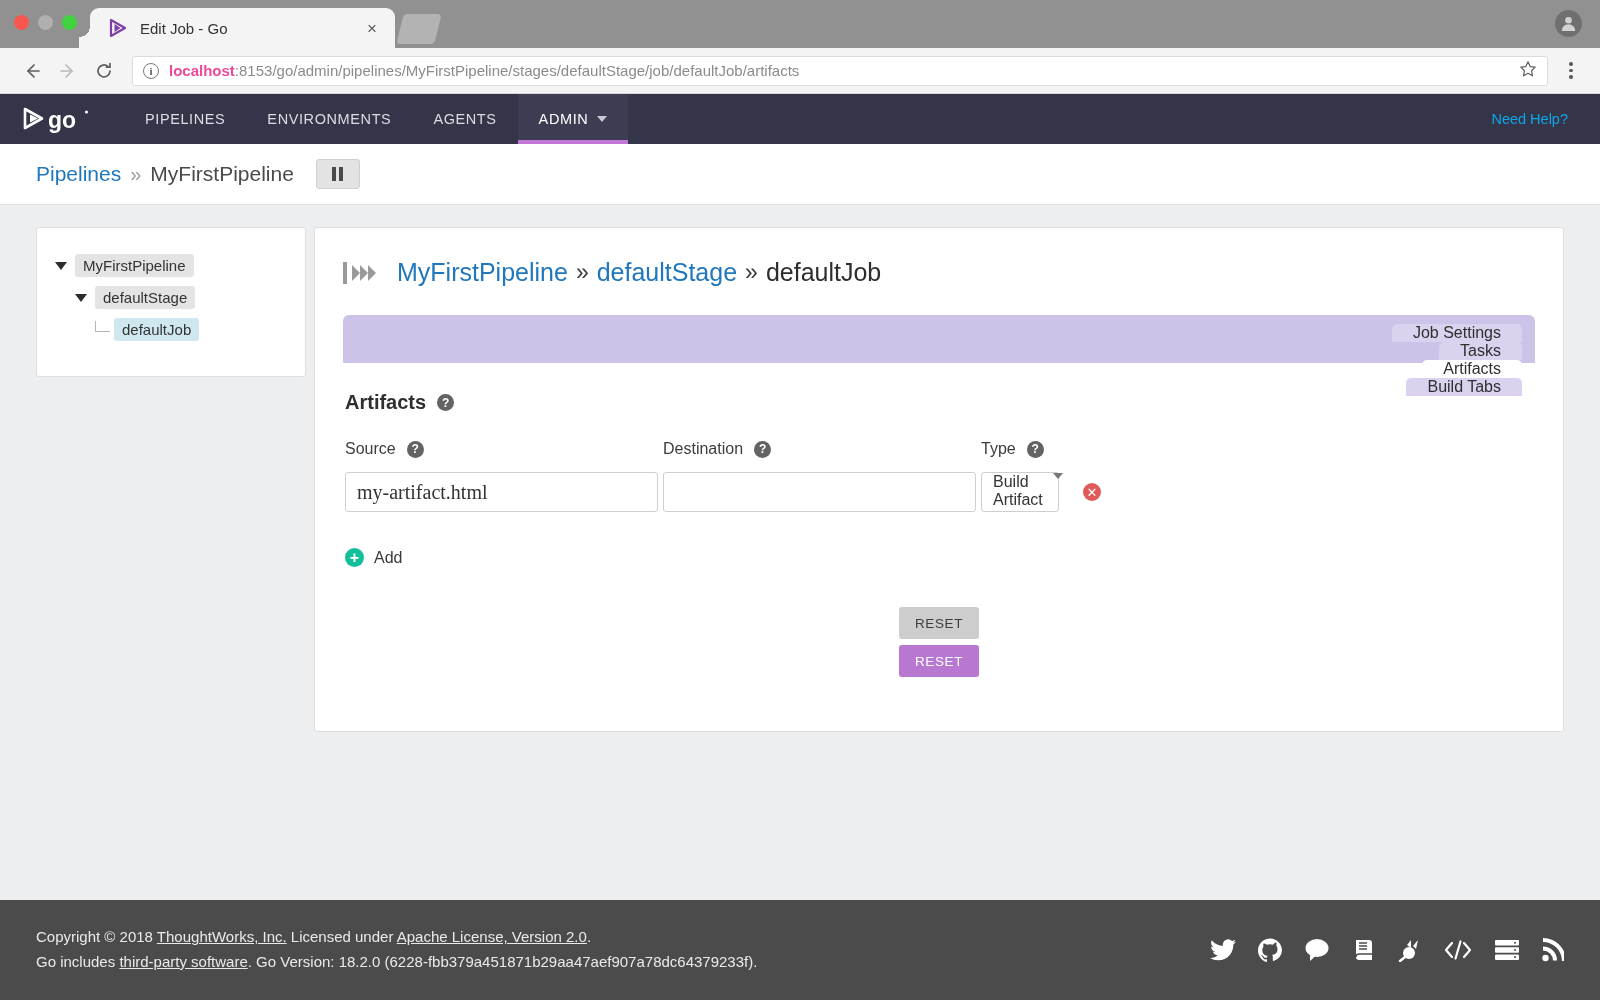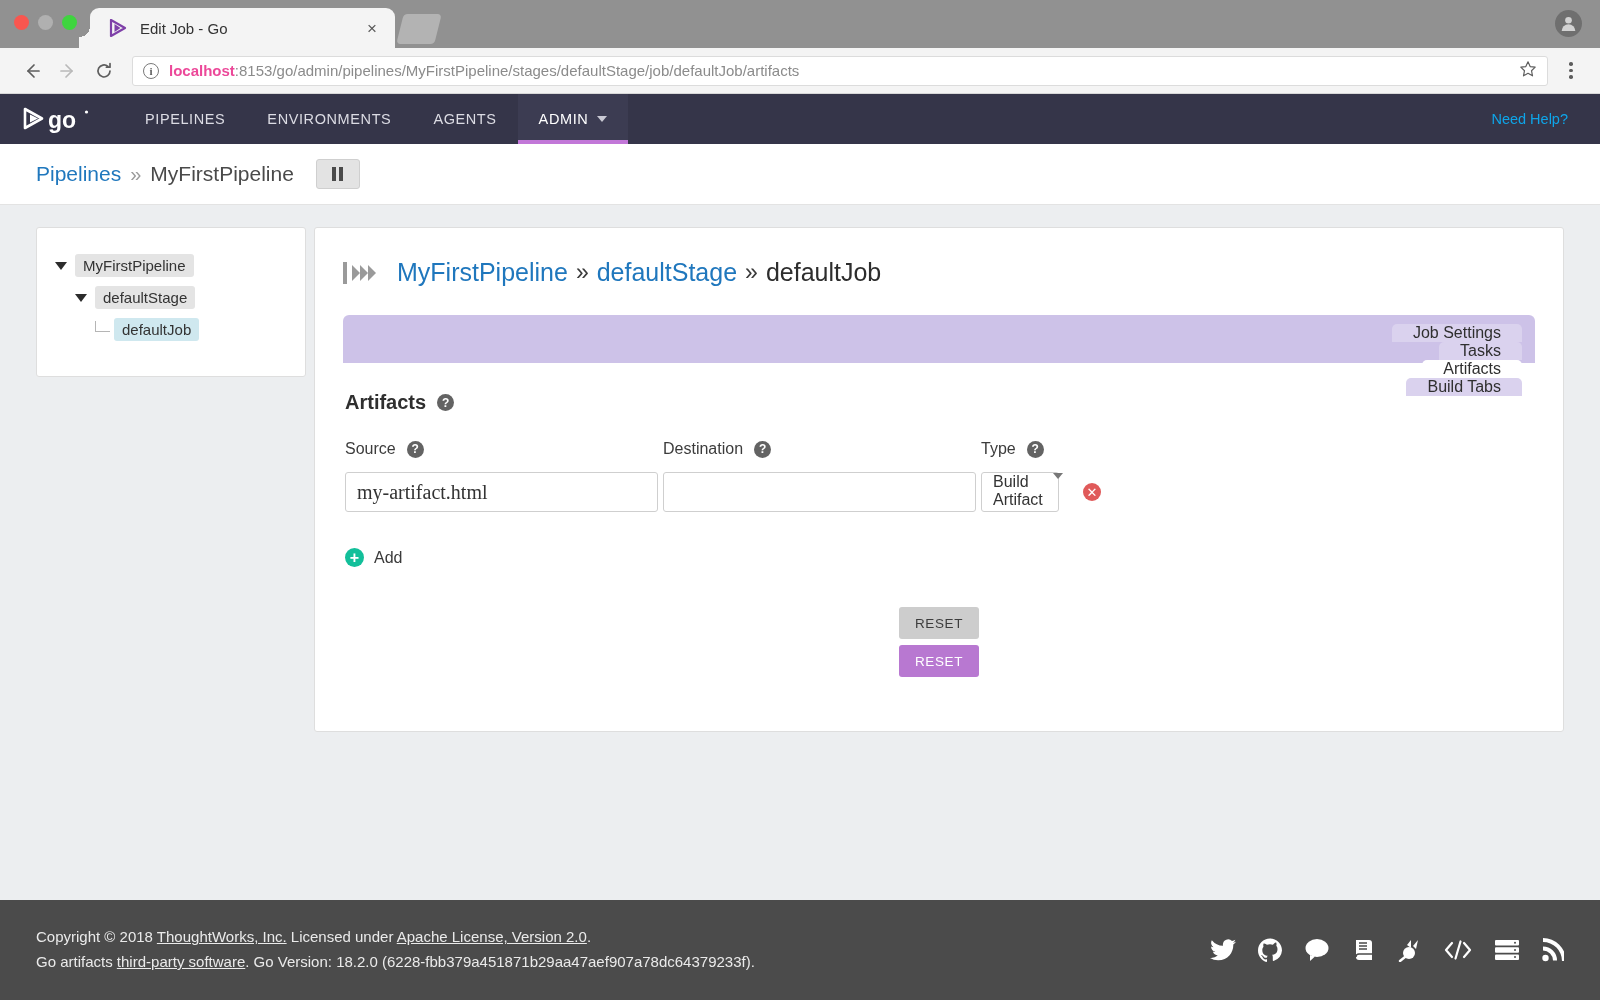"Go artifacts" span { text: artifacts -> includes }
